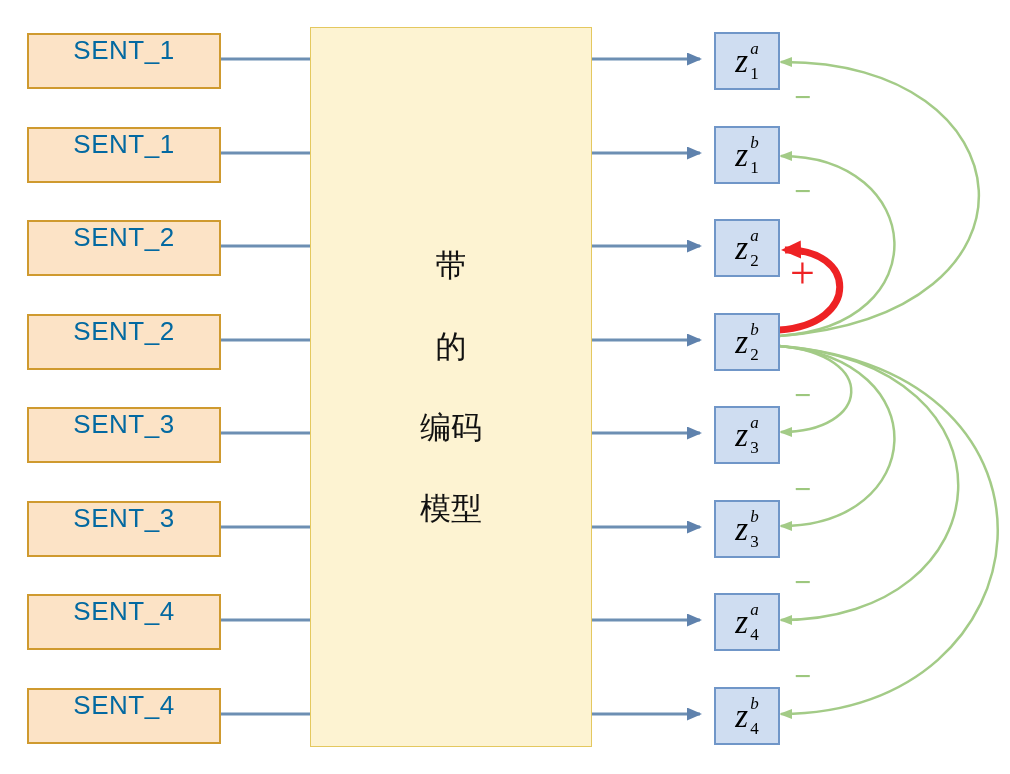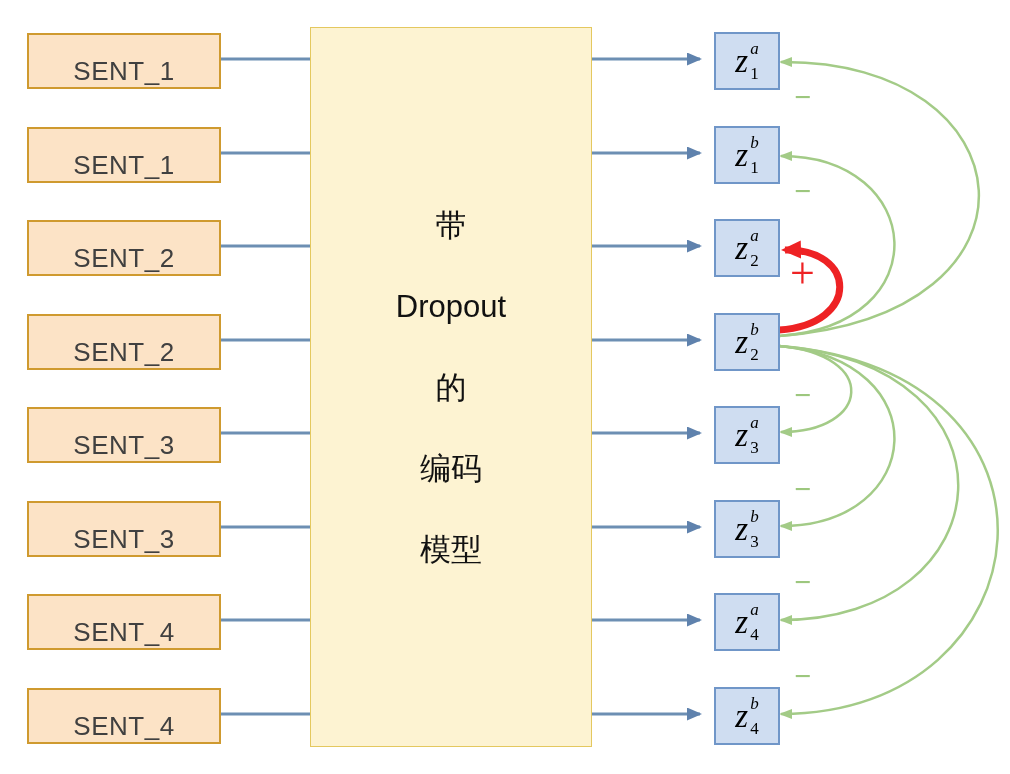"SENT_1" .input-box { align-items: flex-end -> flex-start; color: #404040 -> #0369a1 }
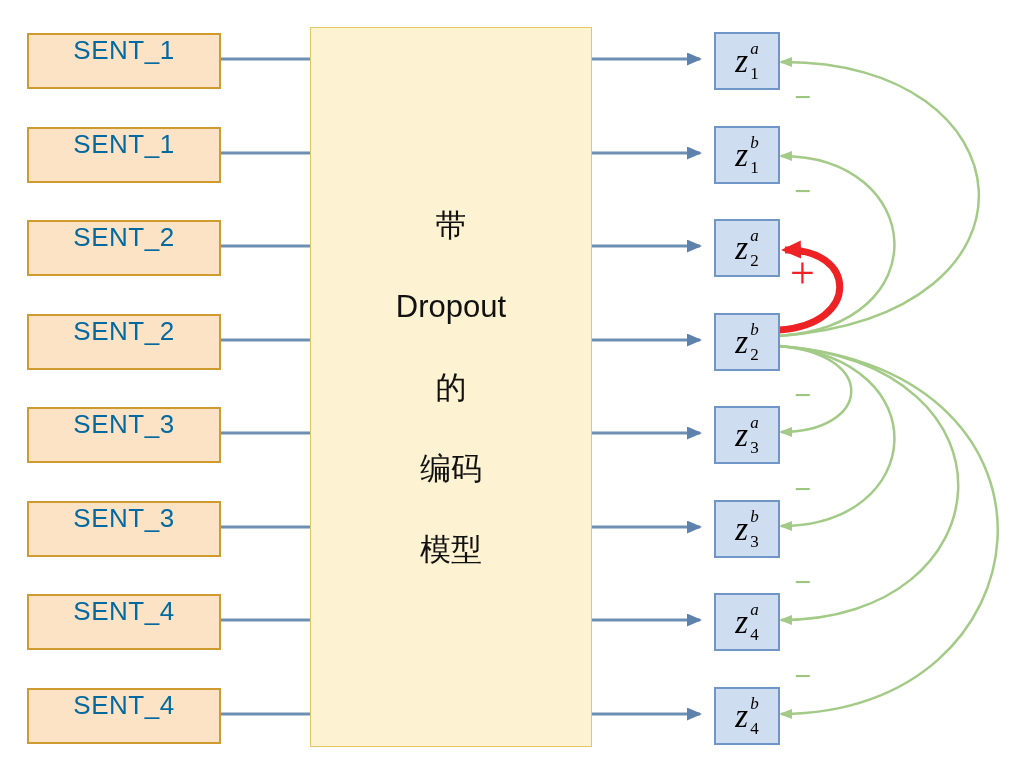"Dropout" span { html: <span>Dropout</span> -> none }
